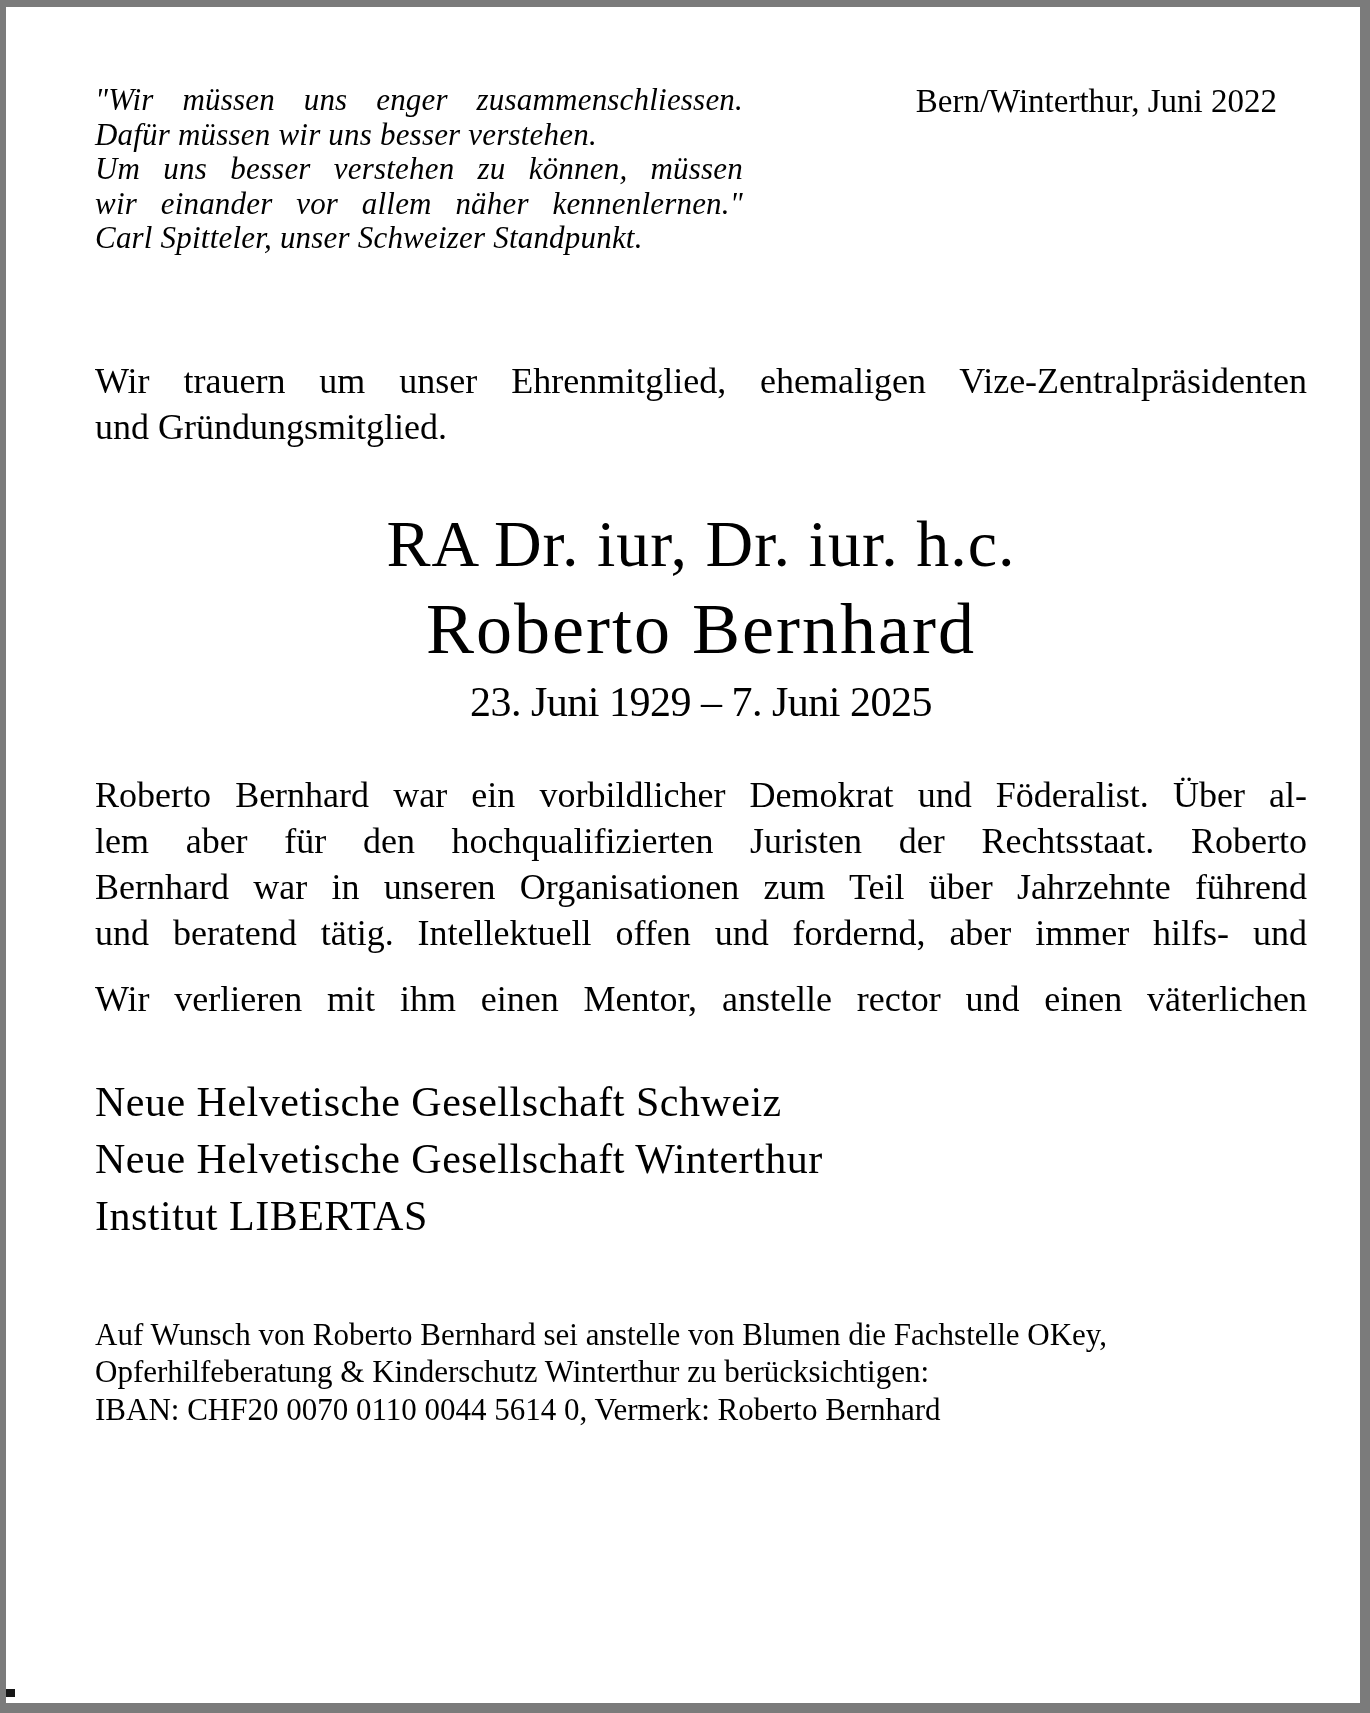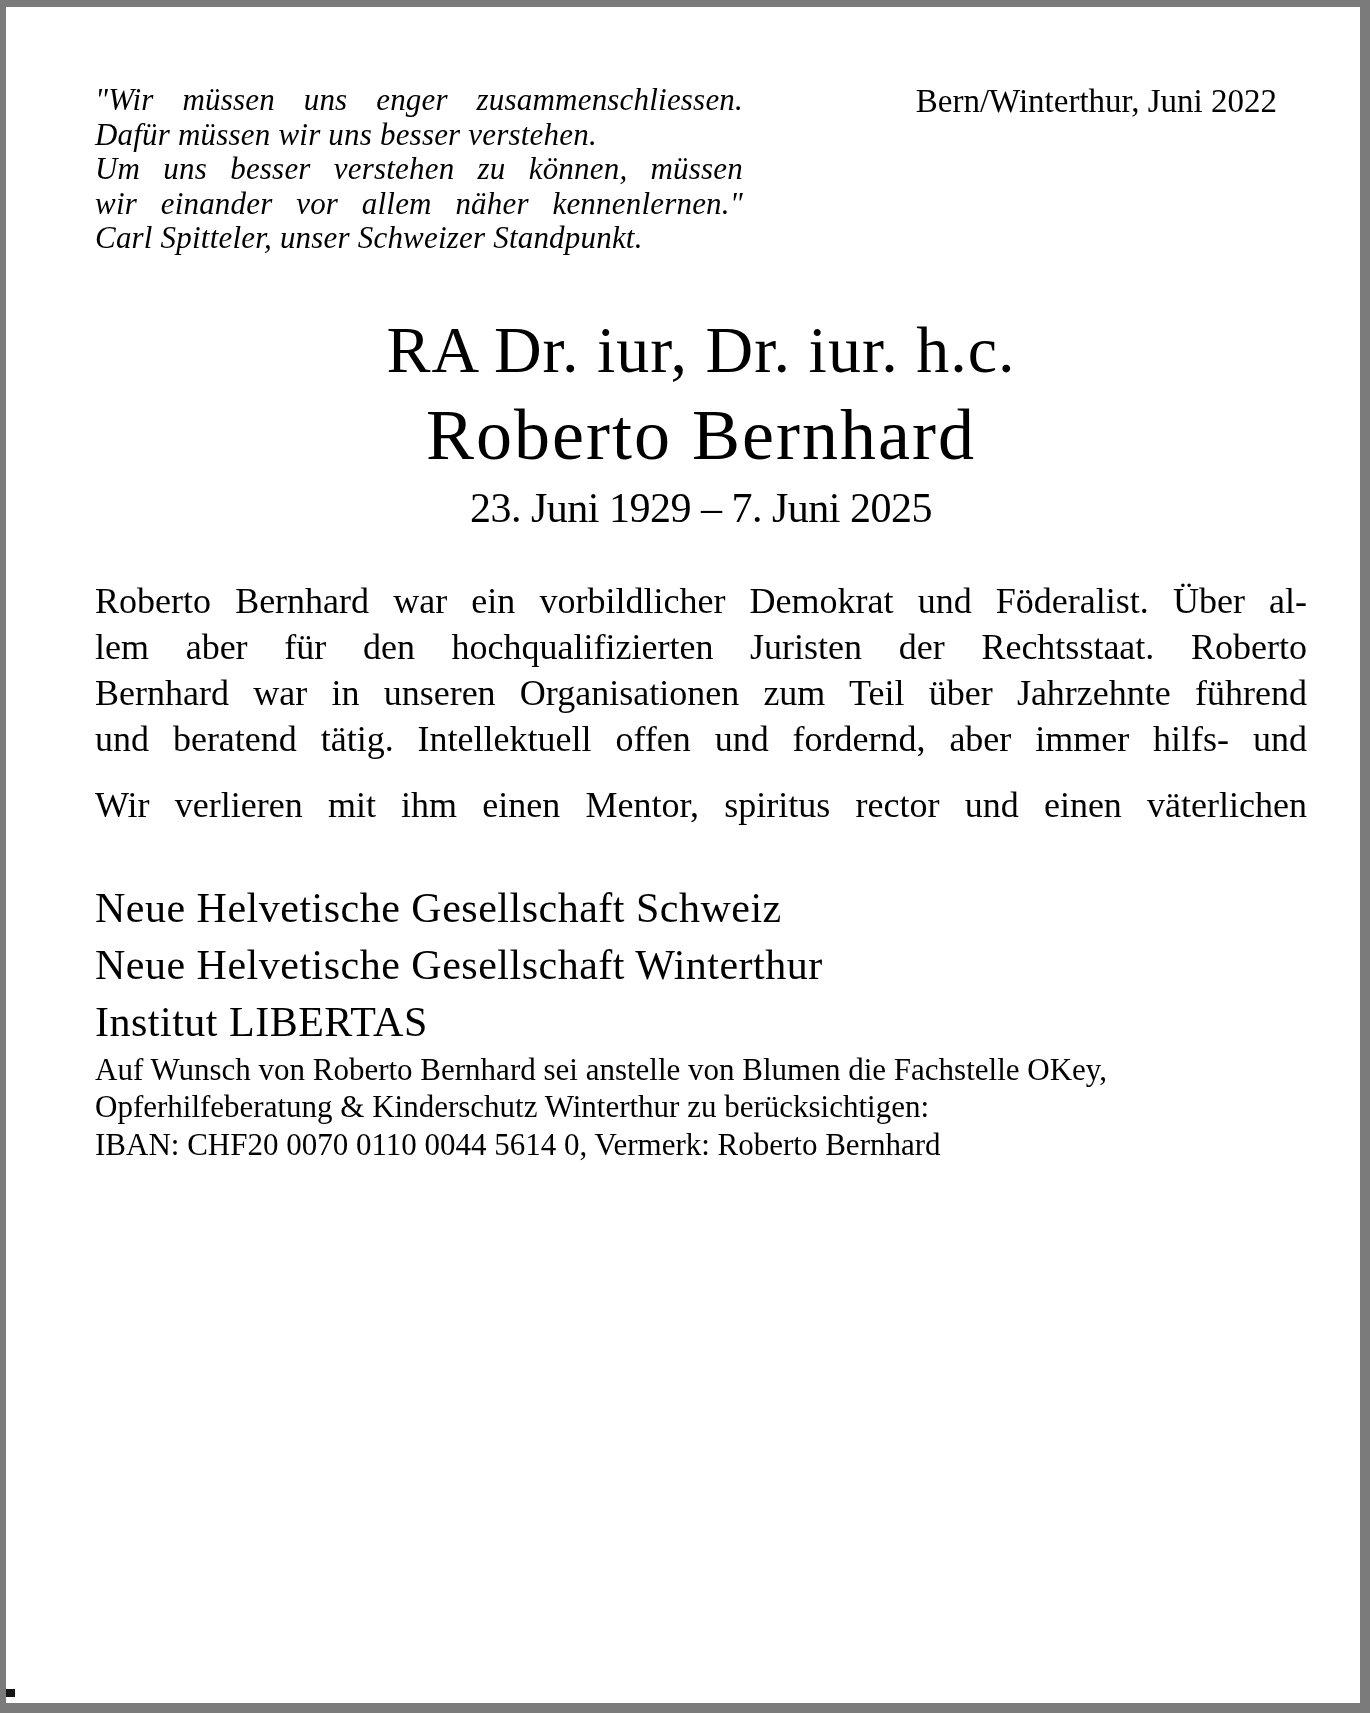"Wir trauern um unser Ehrenmitglied," div.intro { html: none -> <div> <div>Wir trauern um unser Ehrenmitglied, ehemaligen Vize-Zentralpräsidenten</div> <div>und Gründungsmitglied.</div> </div> }
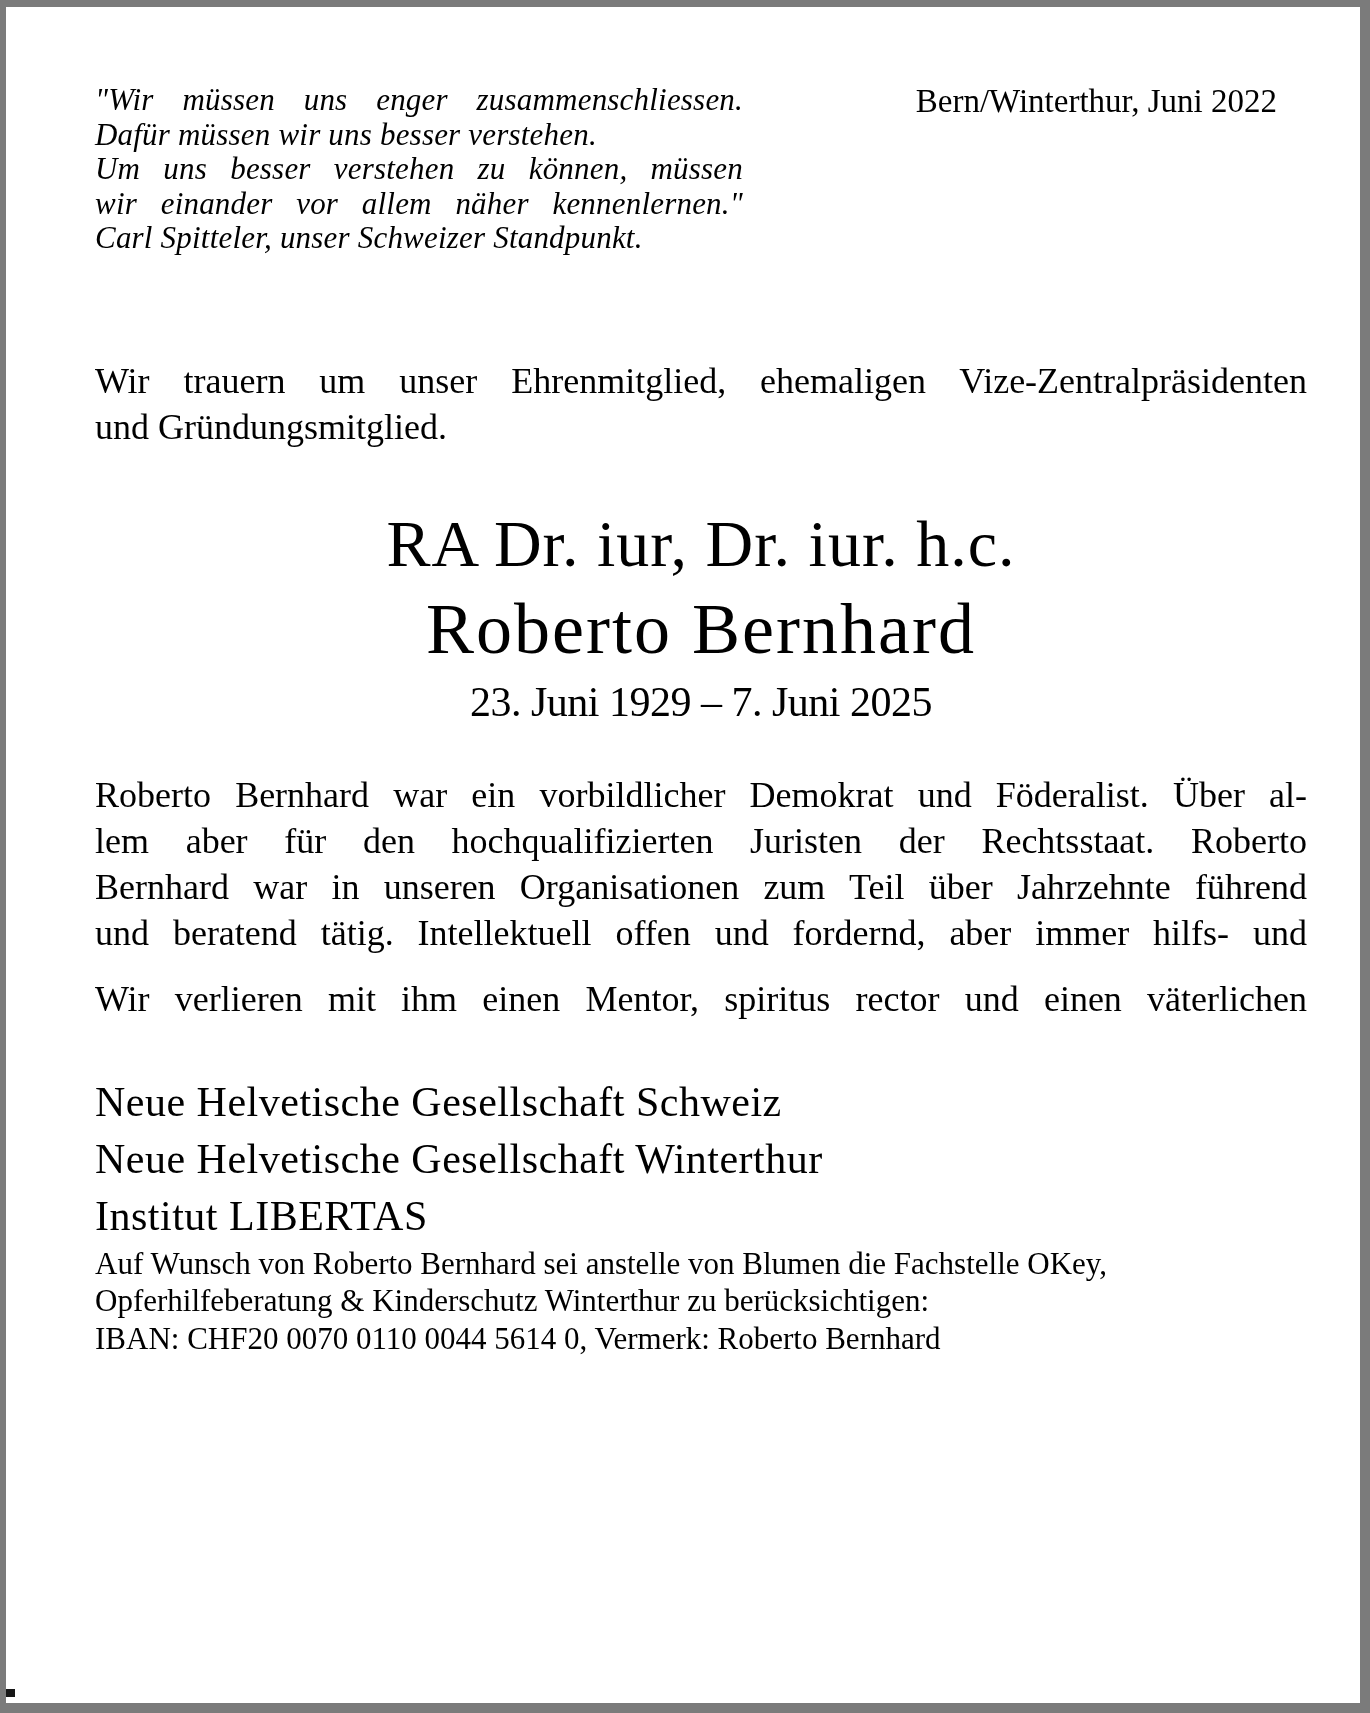"Wir verlieren mit ihm einen" div.just { text: spiritus -> anstelle }
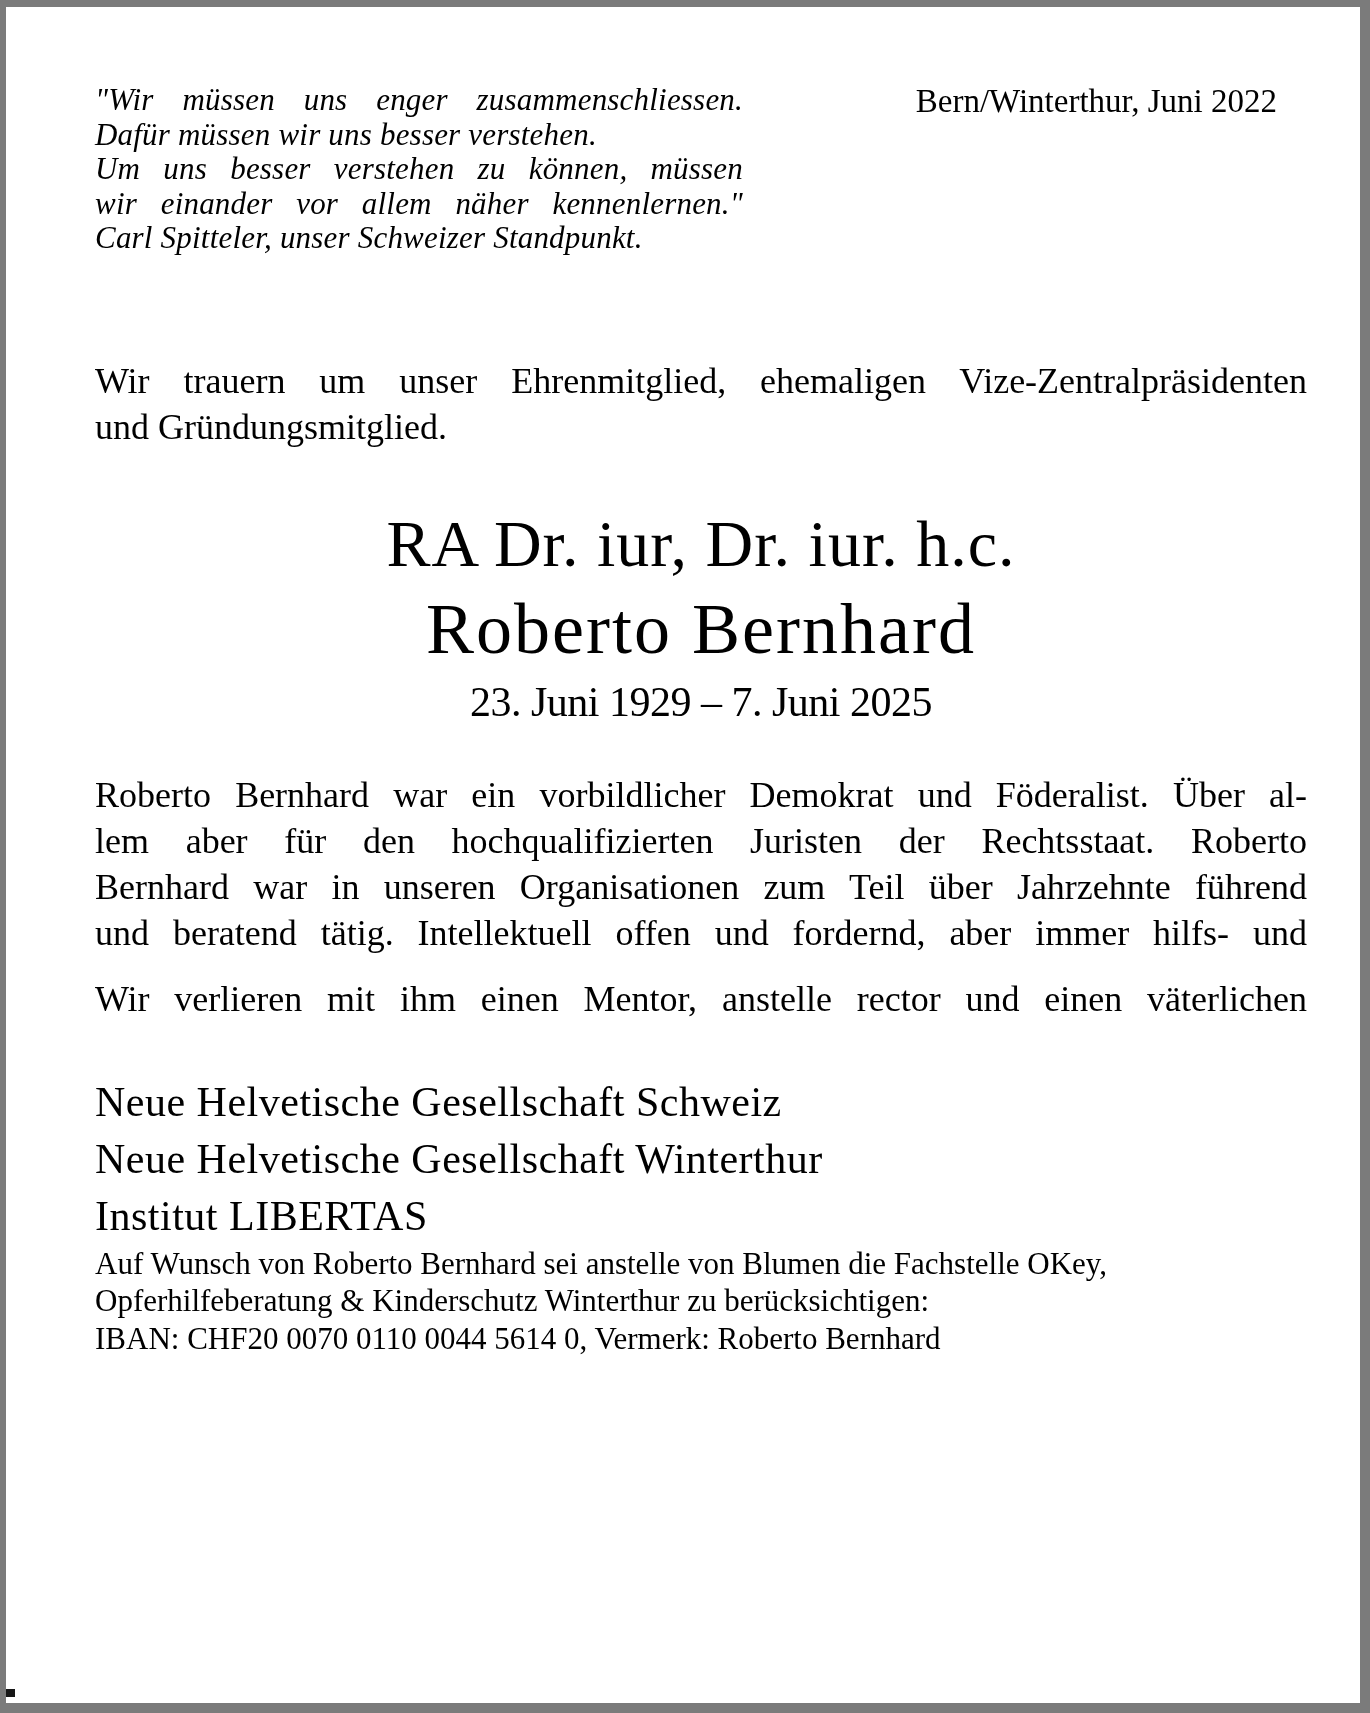"Auf Wunsch von Roberto Bernhard" .donation { margin-top: none -> 71px }
